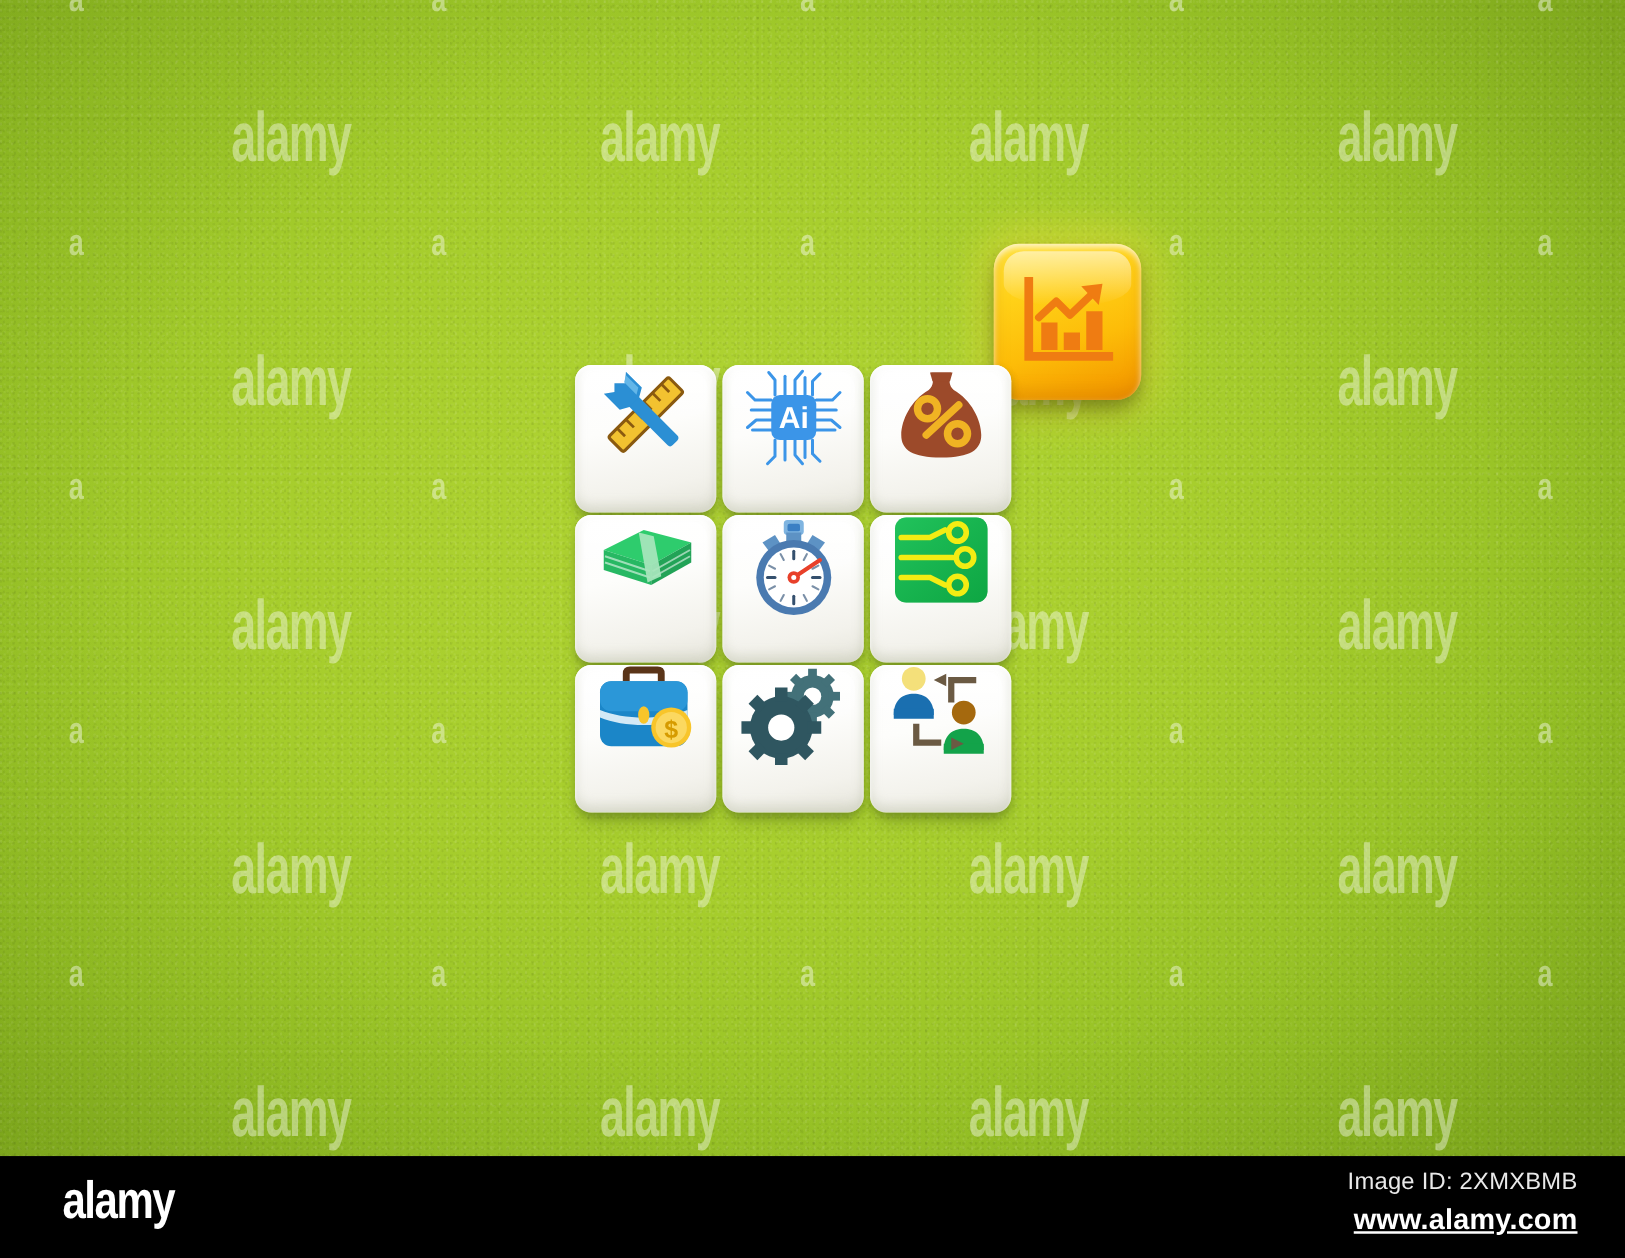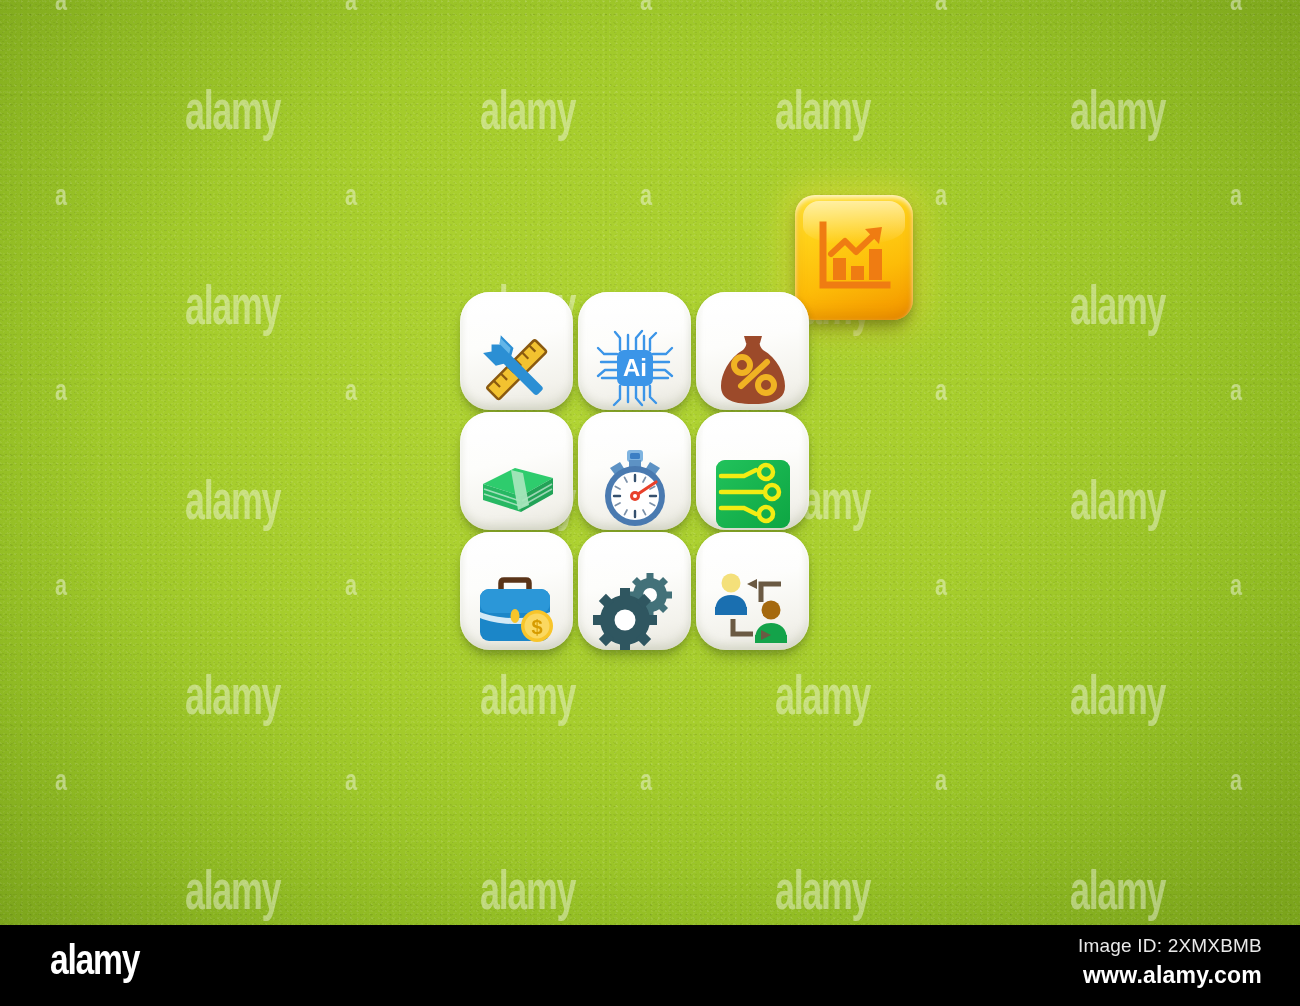"Ai" .cube { align-items: flex-end -> flex-start; border-radius: 30px -> 13px }
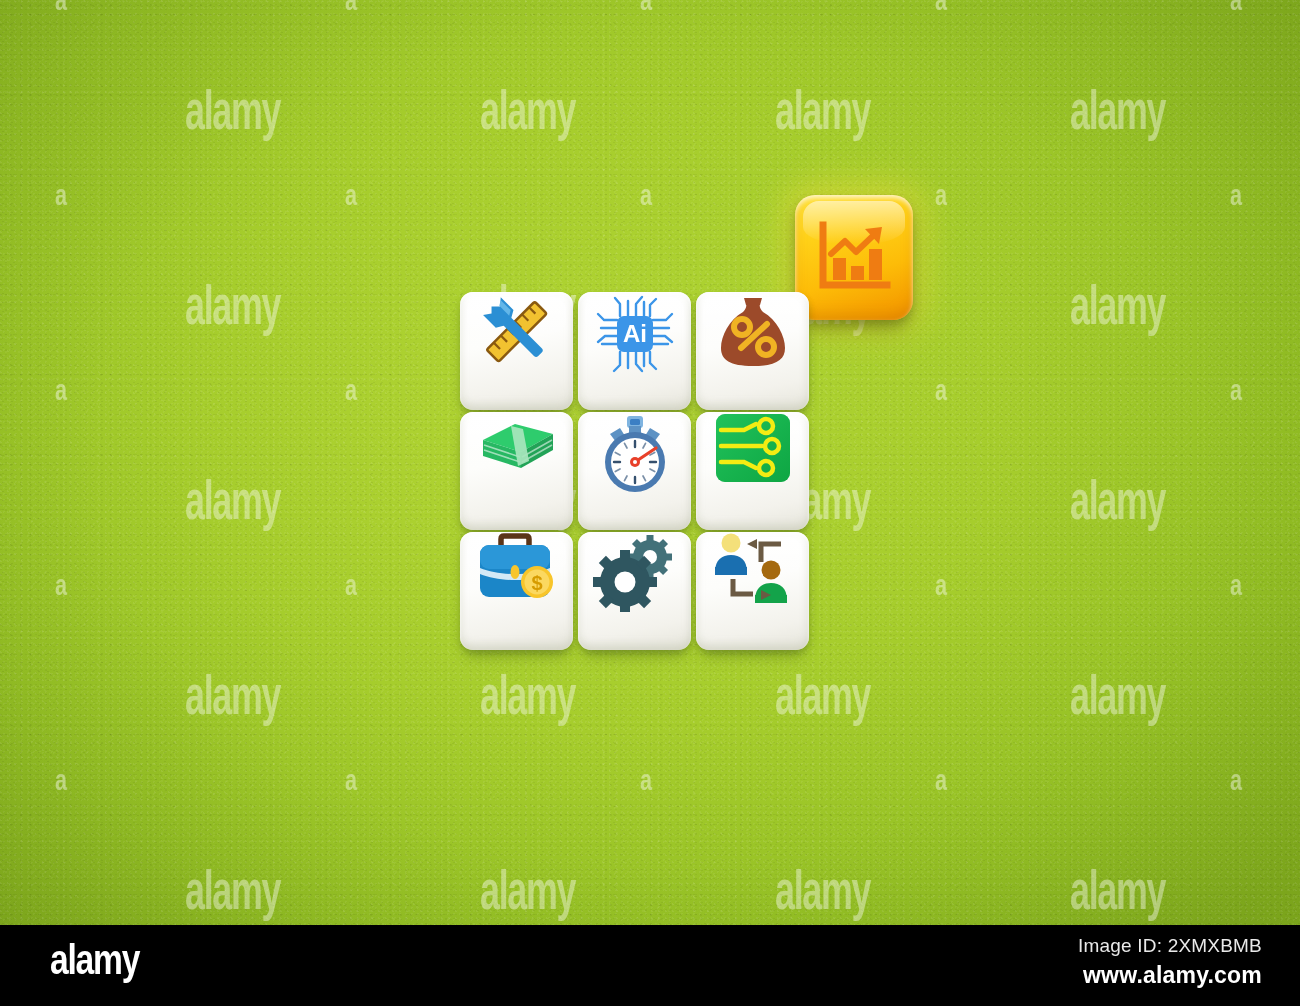"www.alamy.com" .site { text-decoration: none -> underline }
